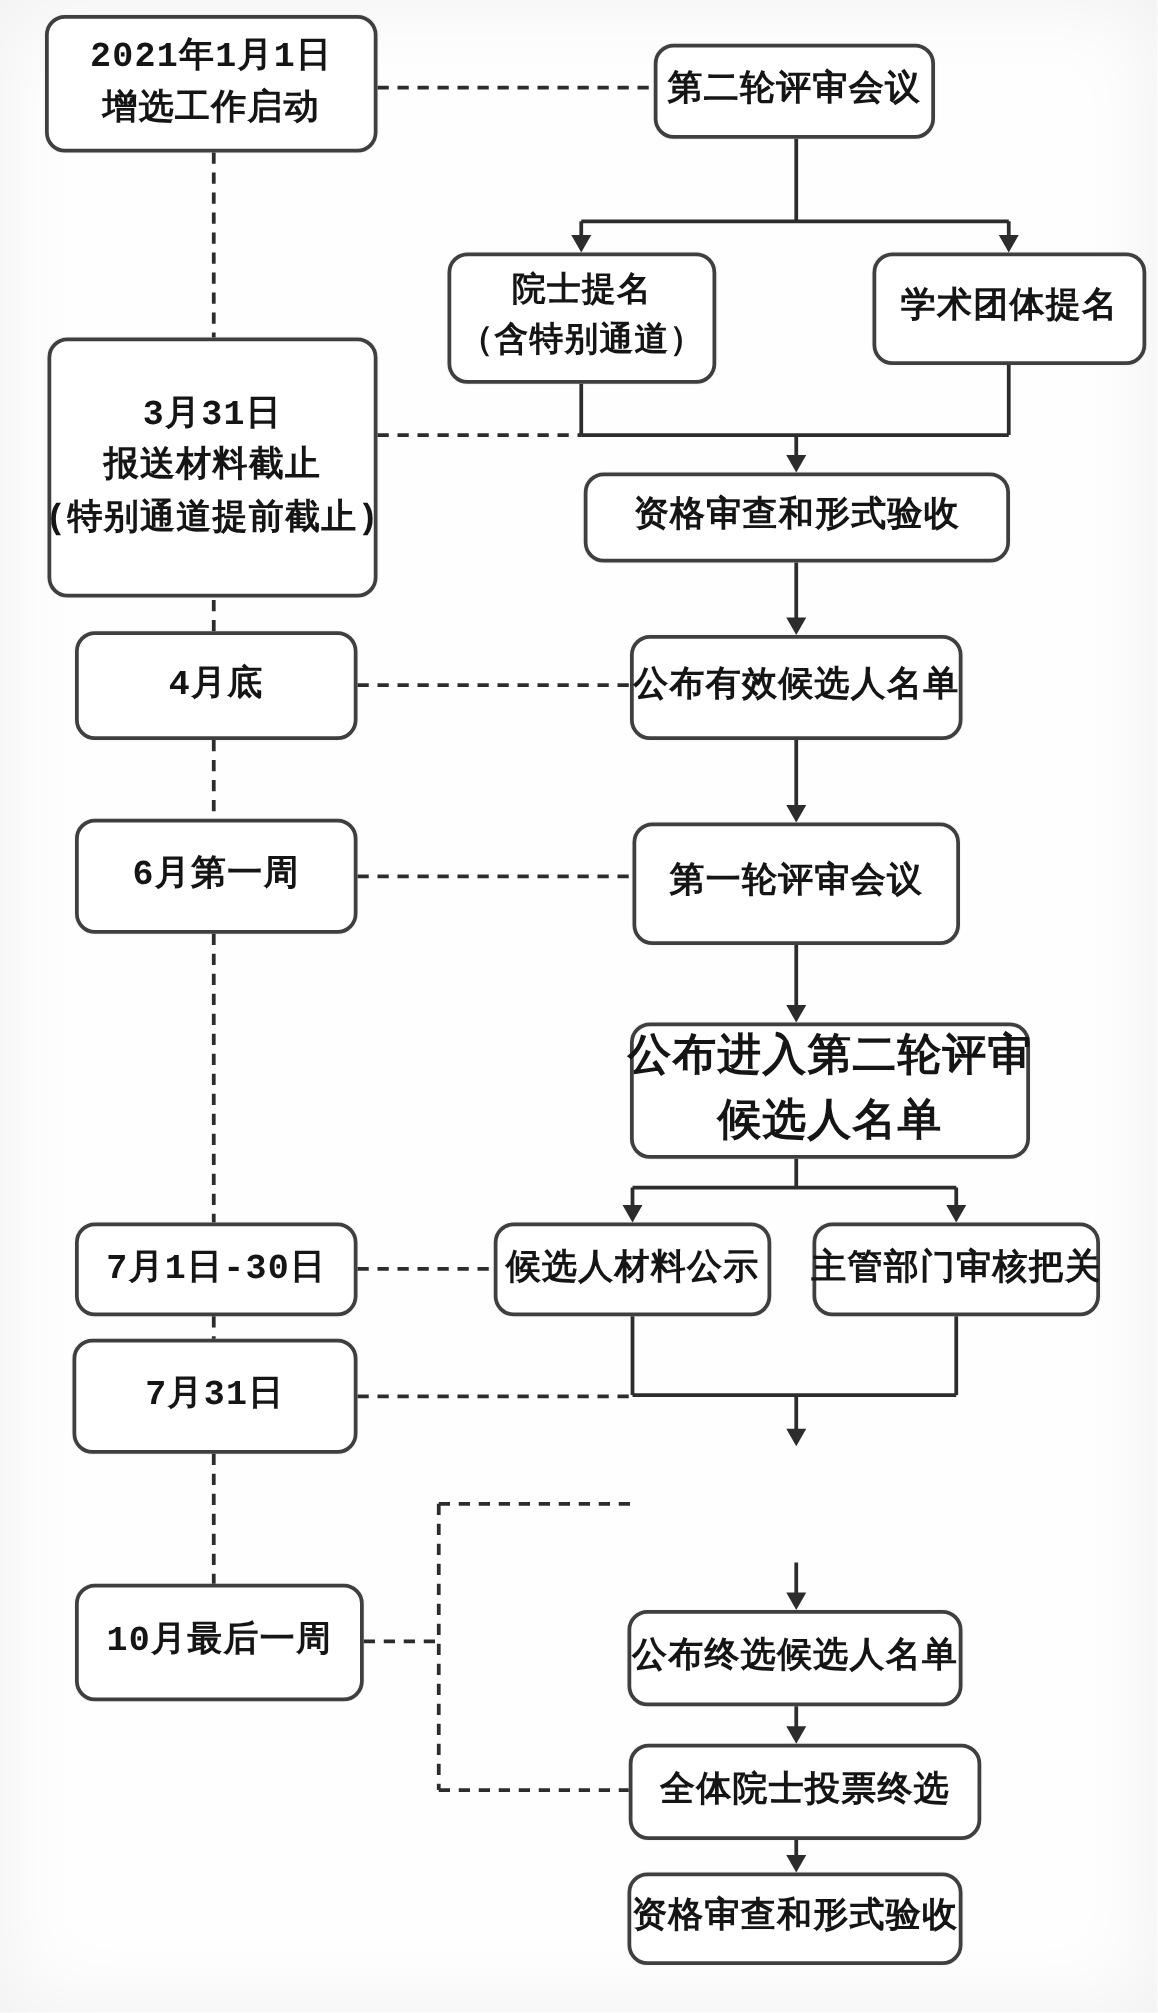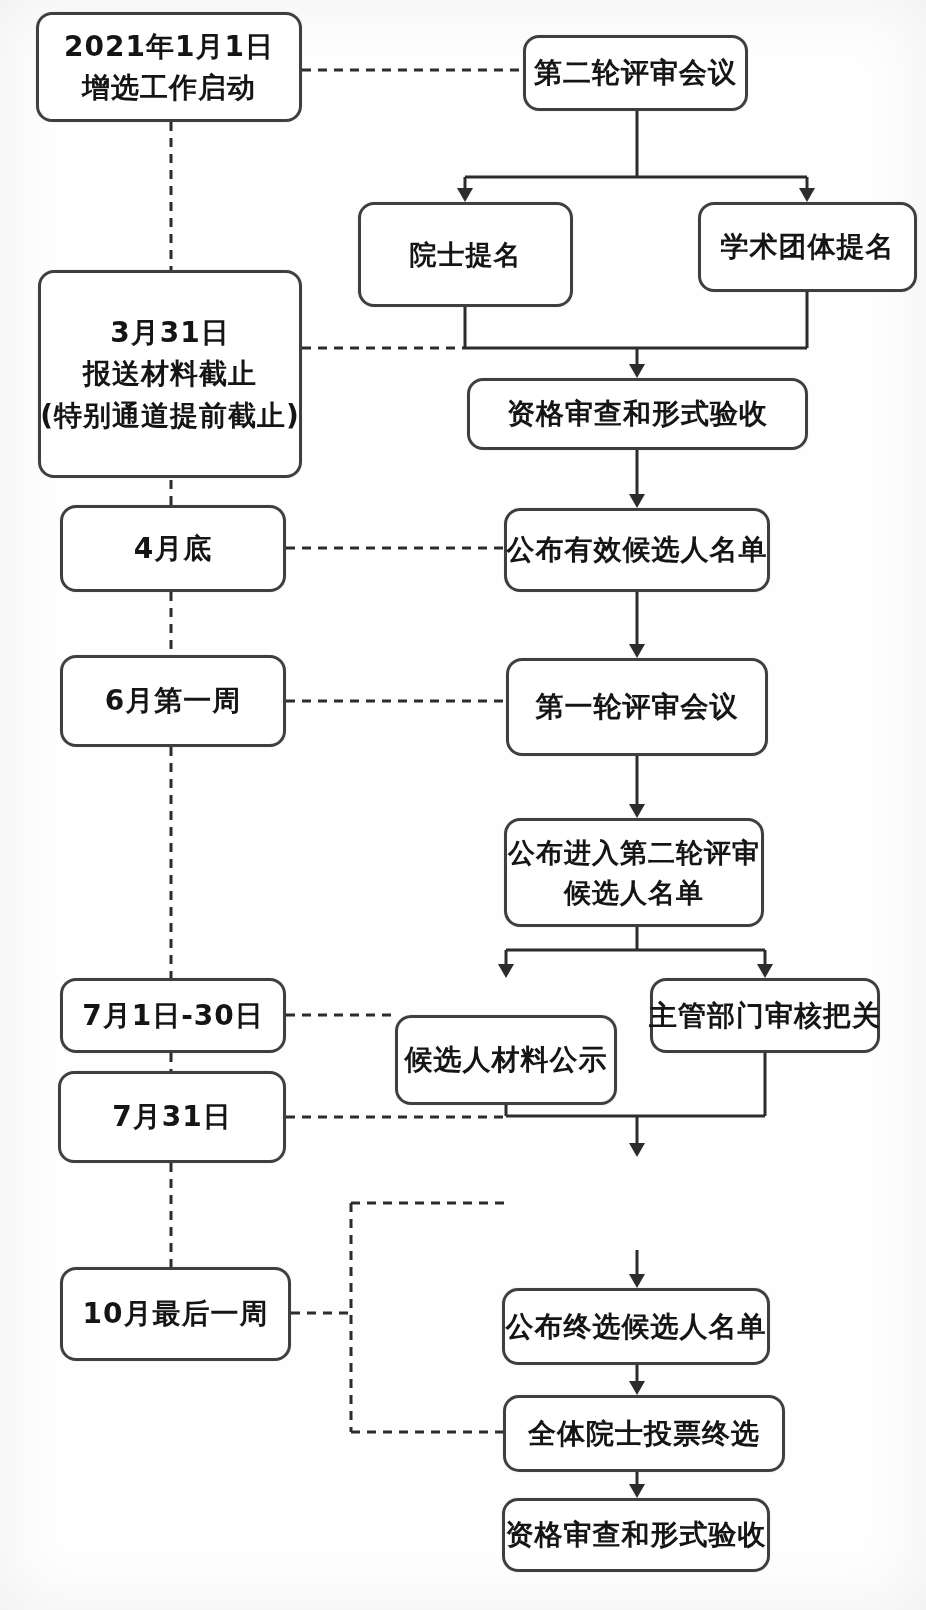"2021年1月1日" .canvas { font-family: none -> Liberation Mono, monospace }
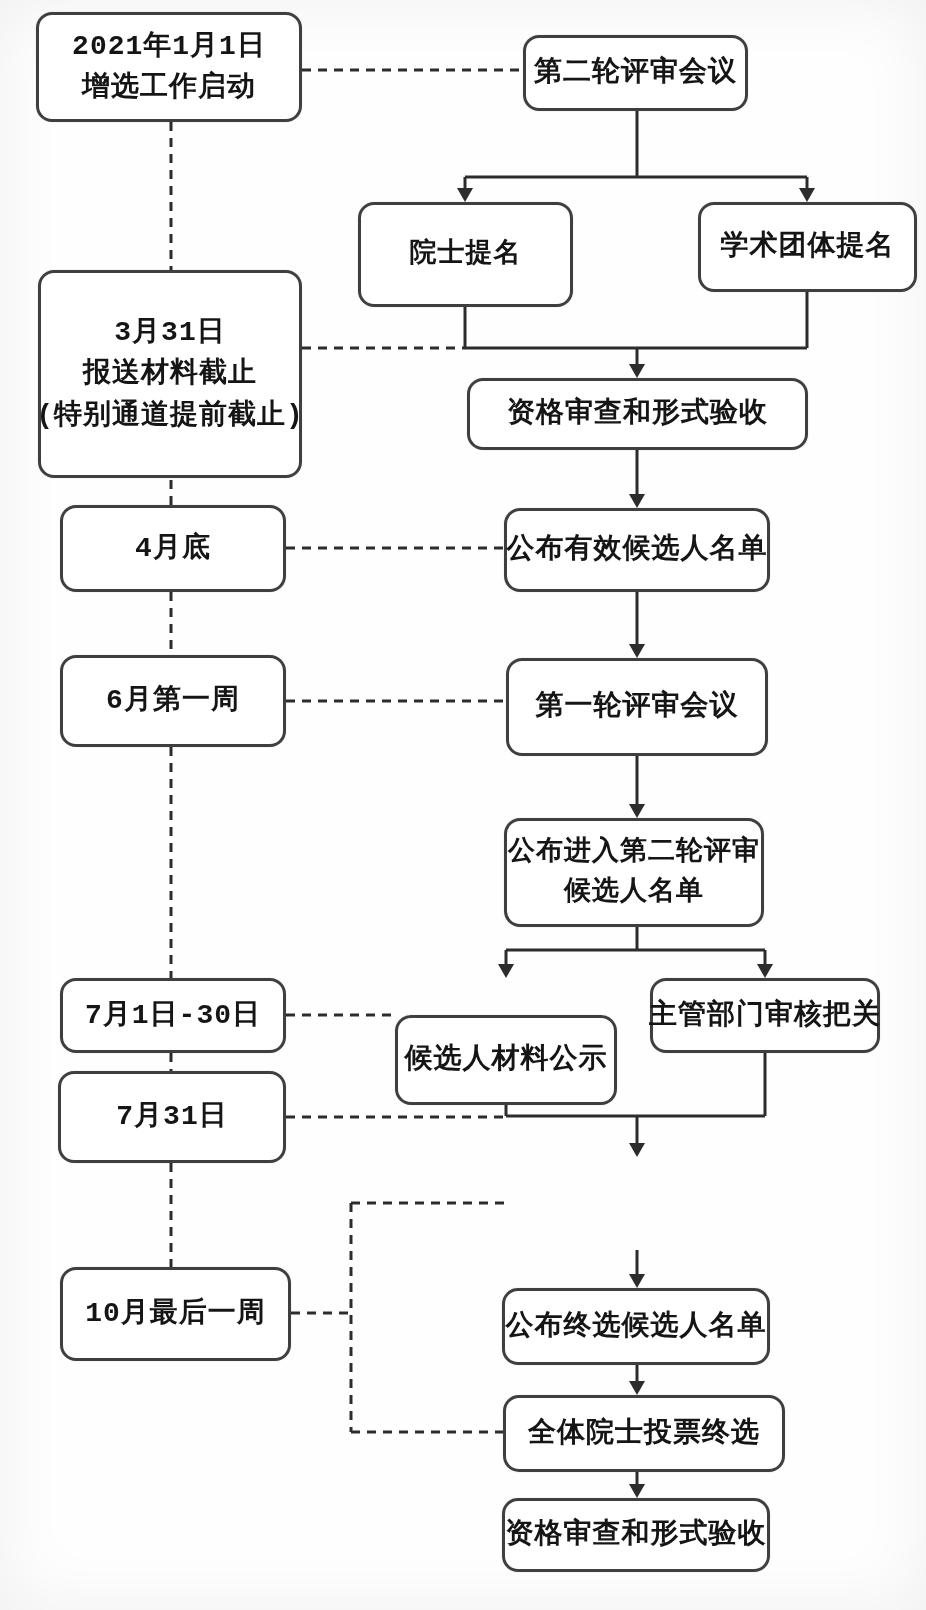"（含特别通道）" span { html: none -> <span>（含特别通道）</span> }
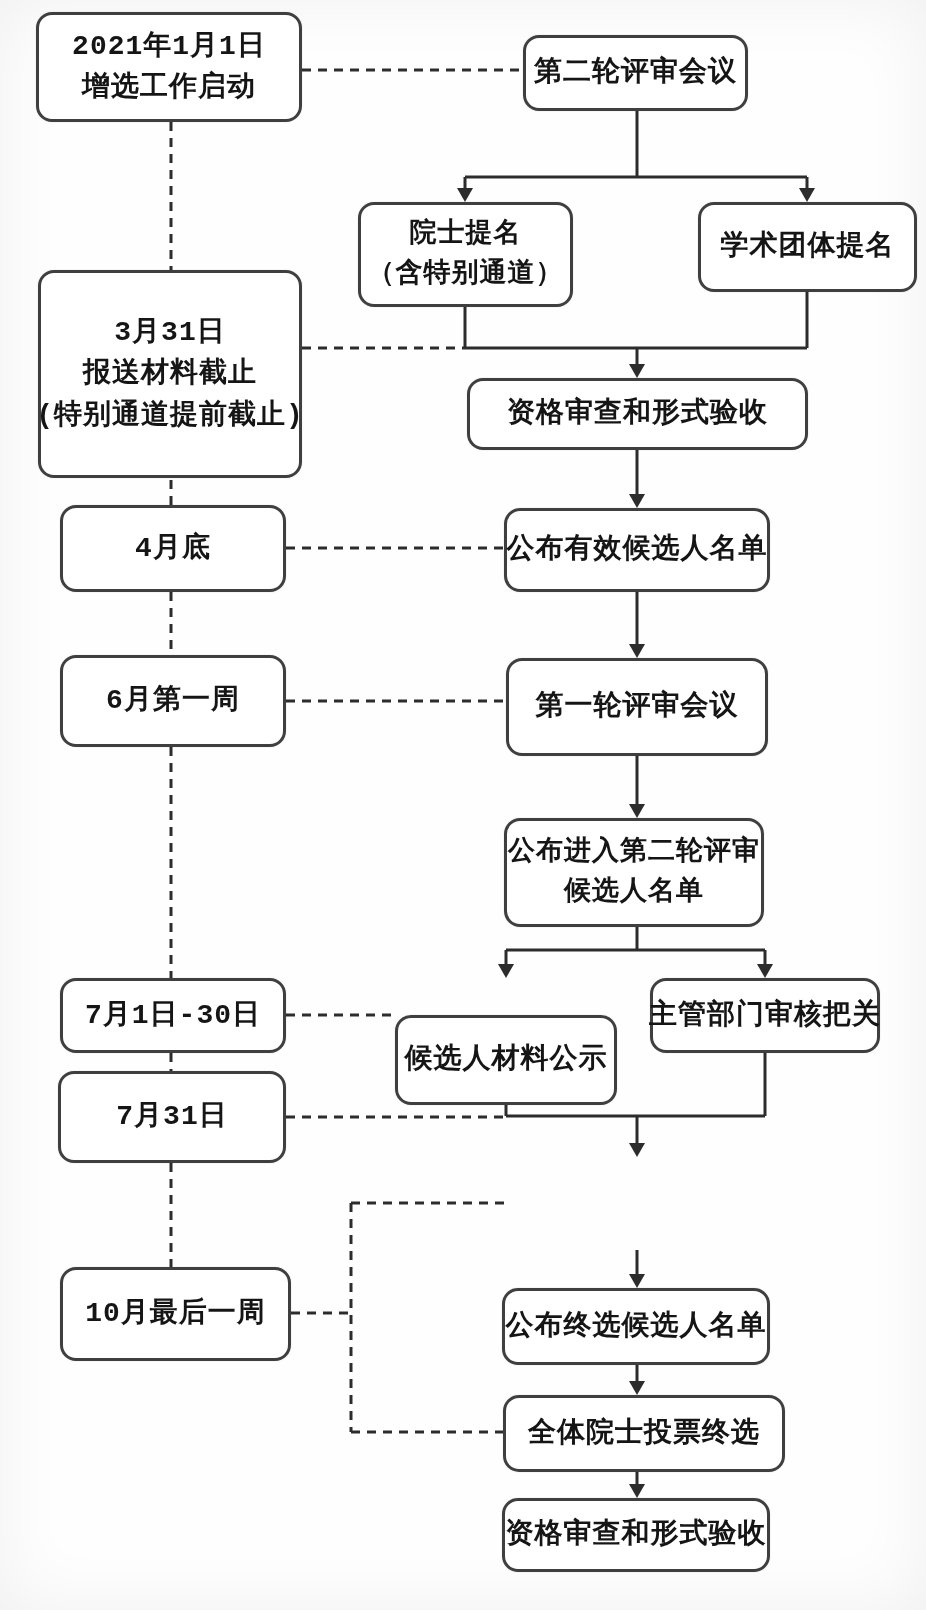"公布进入第二轮评审" div.box { font-size: 27px -> 35px; width: 260px -> 320px }
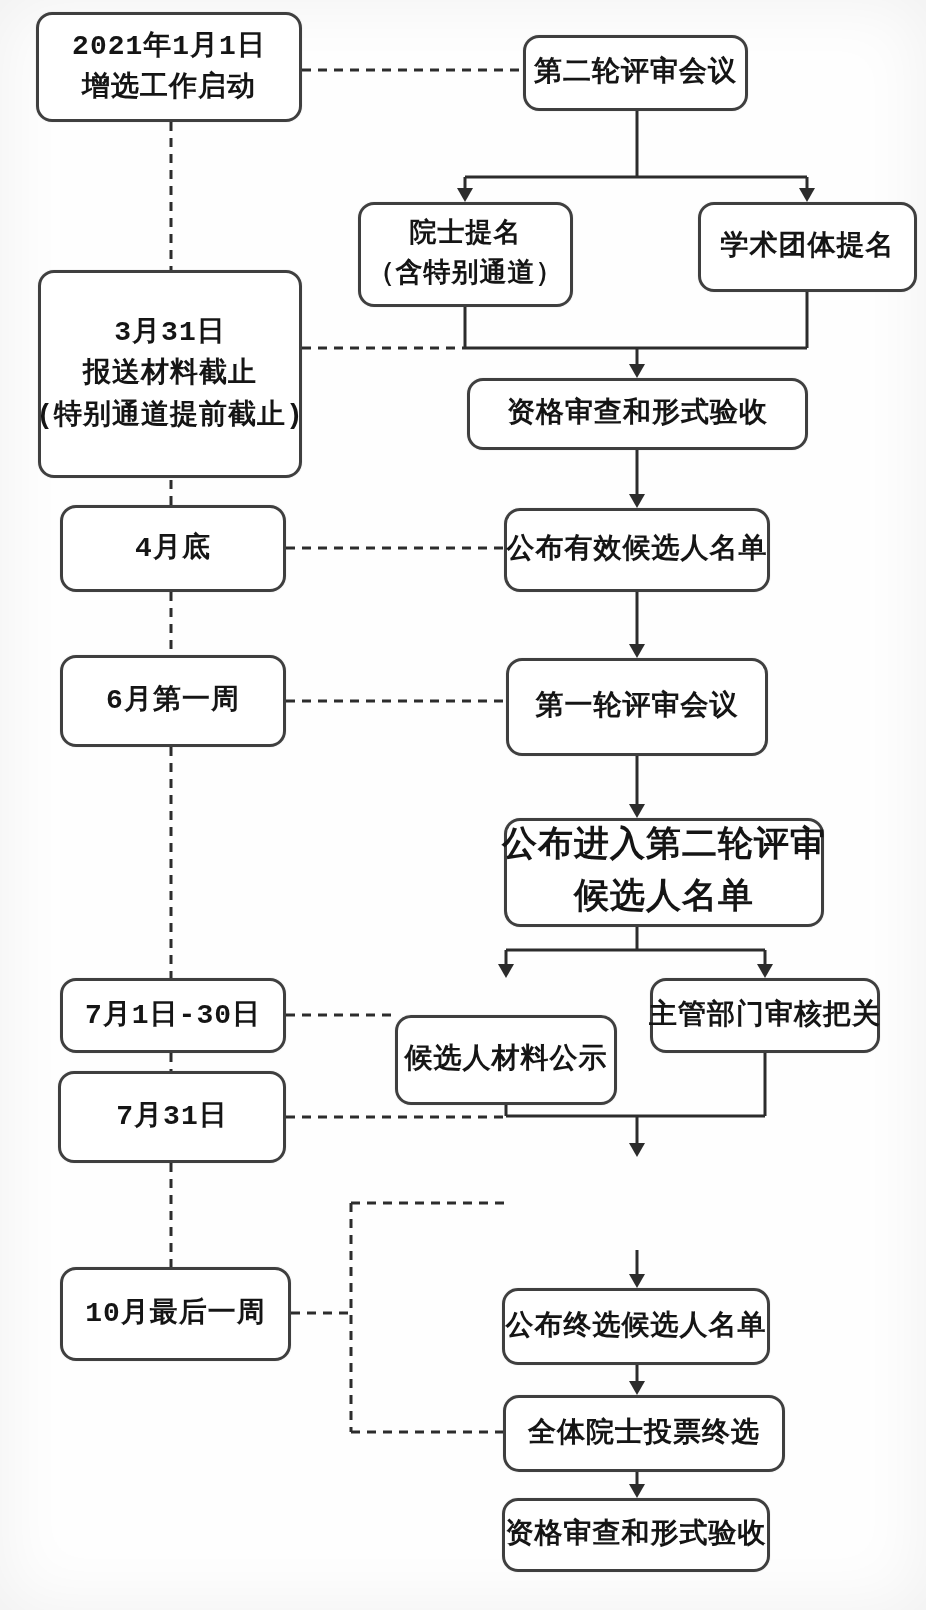"候选人材料公示" div.box { height: 90px -> 75px; top: 1015px -> 978px }
